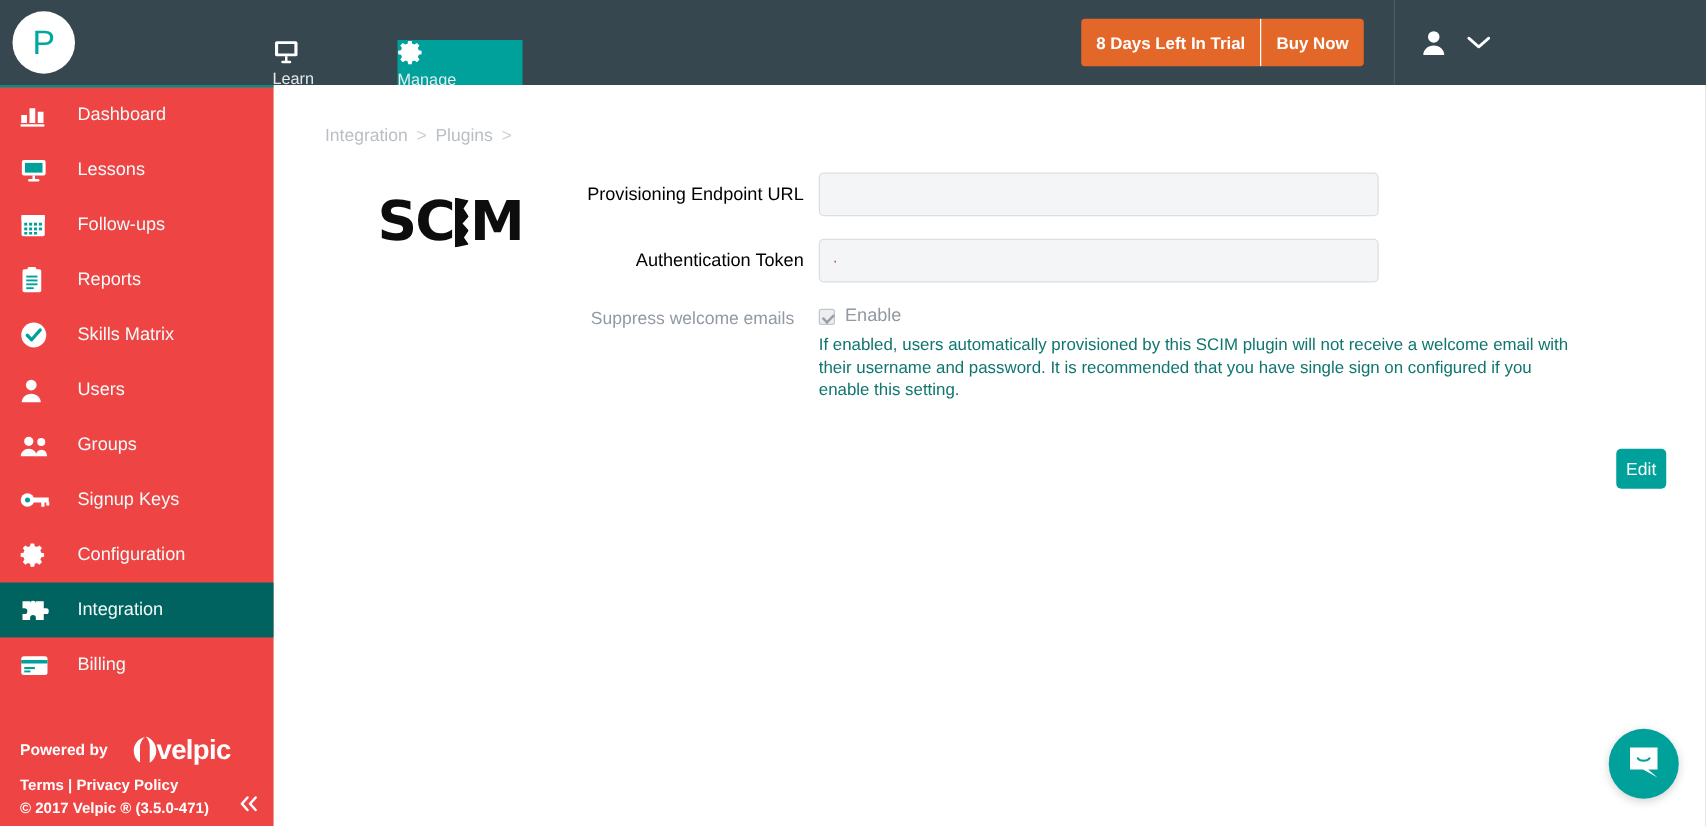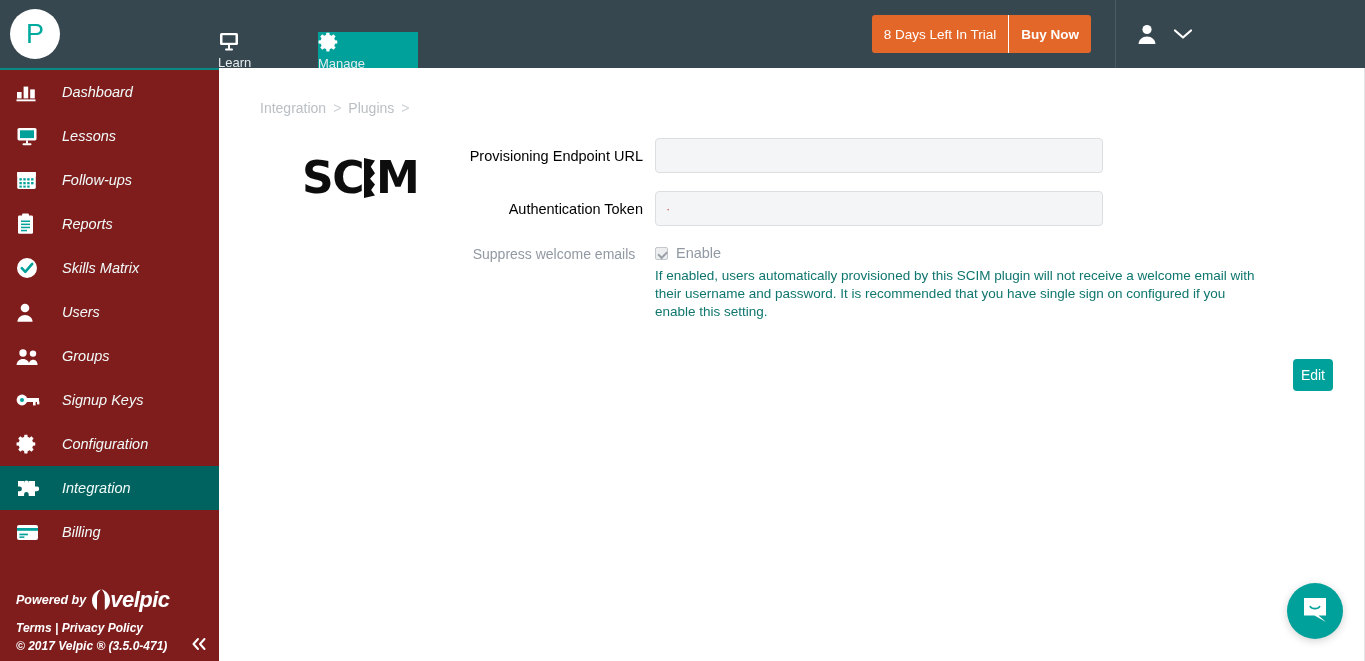"8 Days Left In Trial" .trial-days { font-weight: normal -> bold }
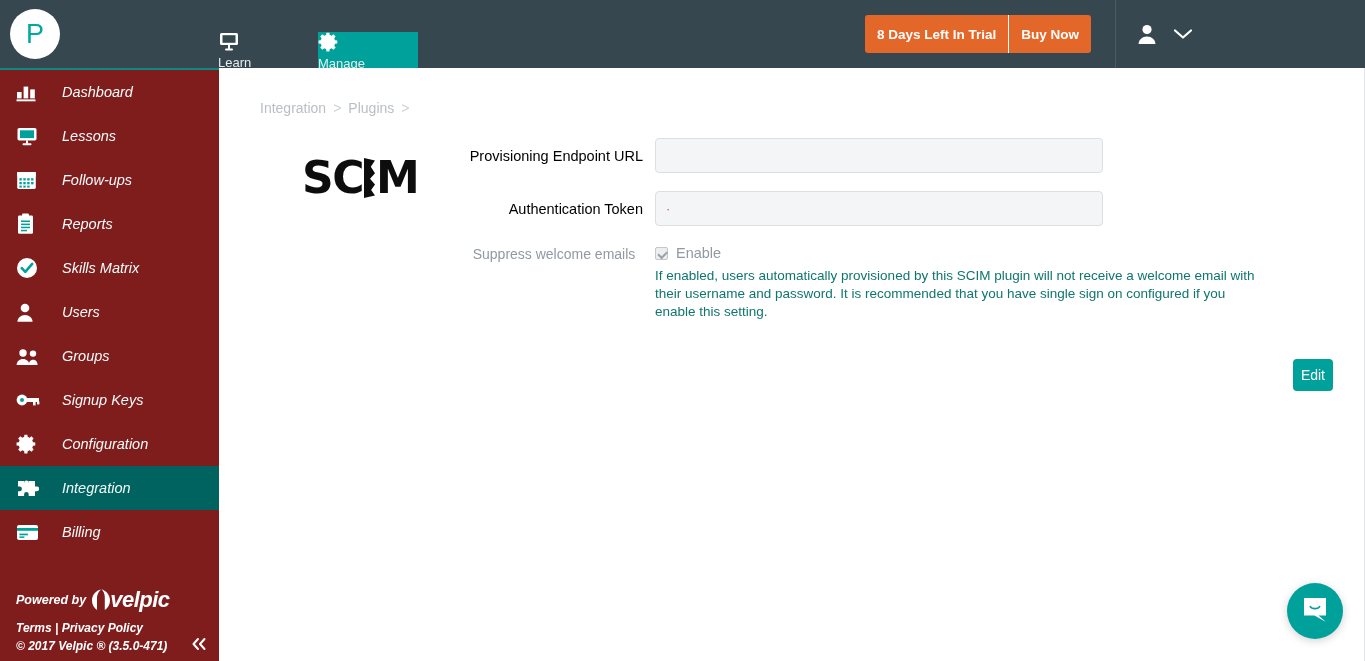"Dashboard" .sidebar { background: #7f1d1d -> #ef4444; font-style: italic -> none }
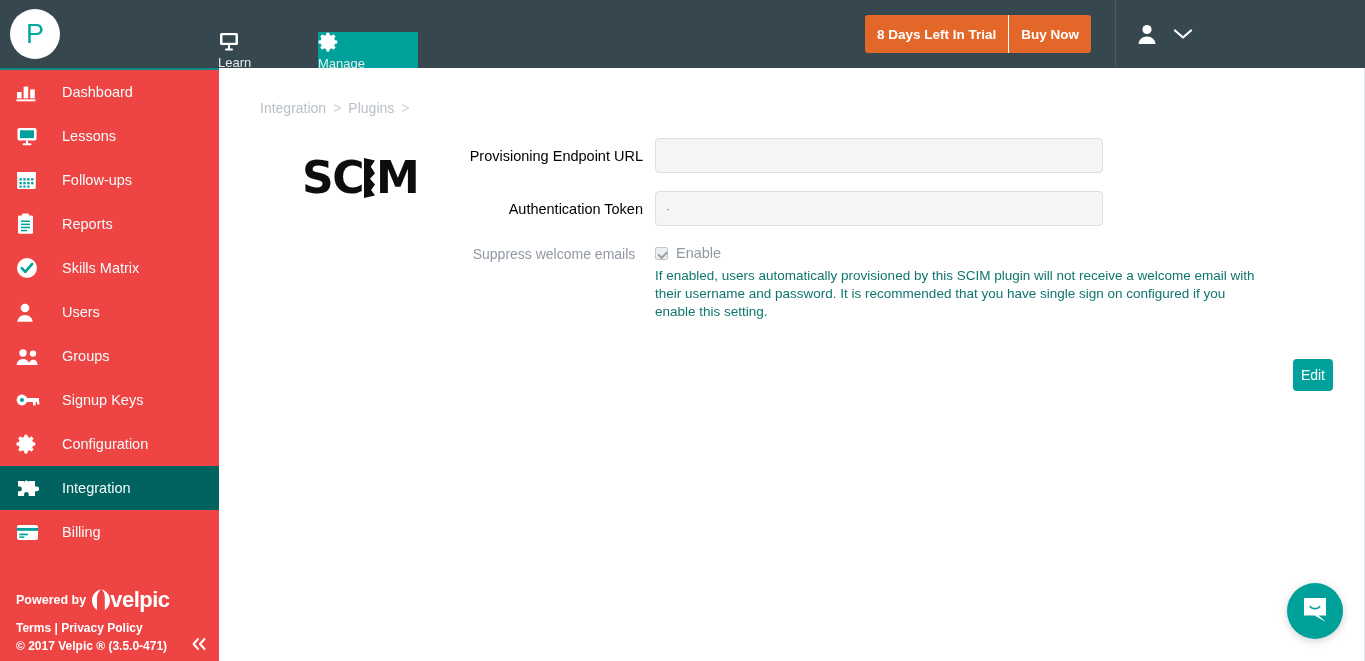"Powered by" .powered { gap: 4px -> 19px }
